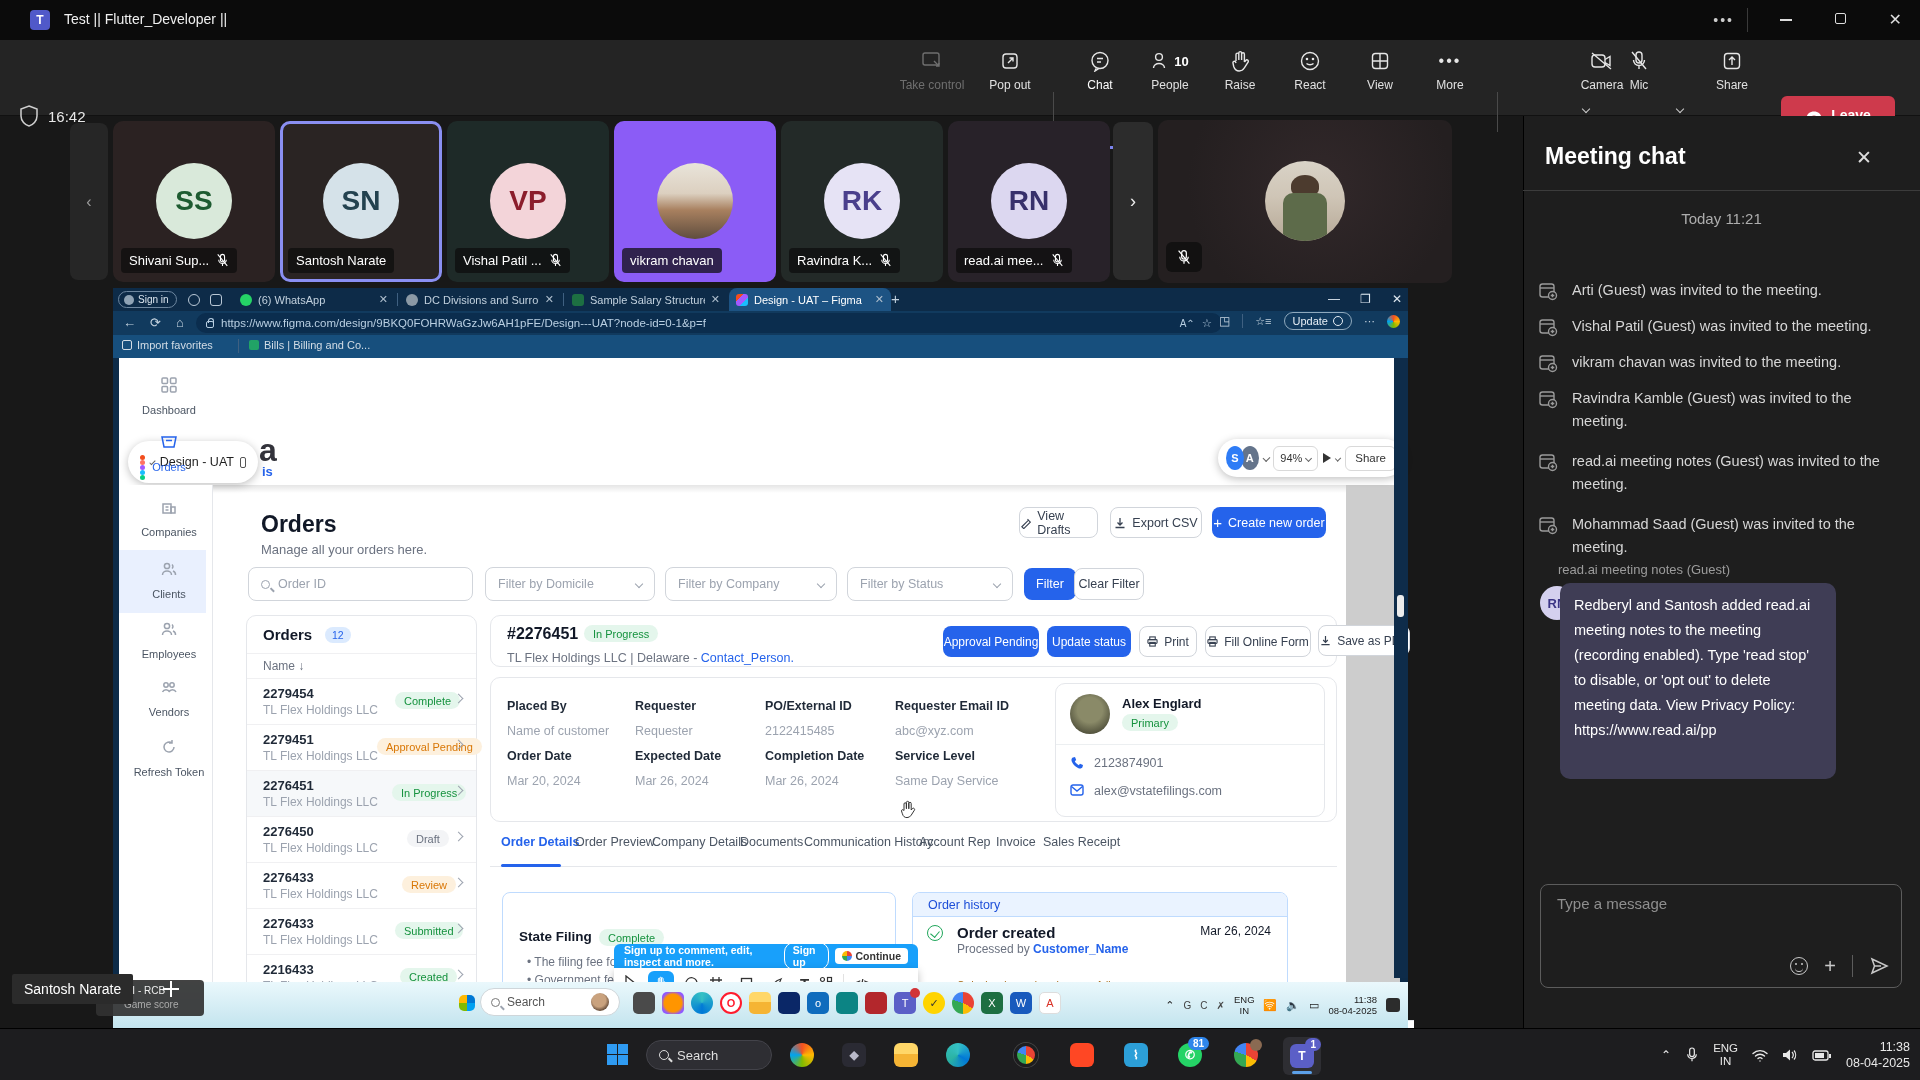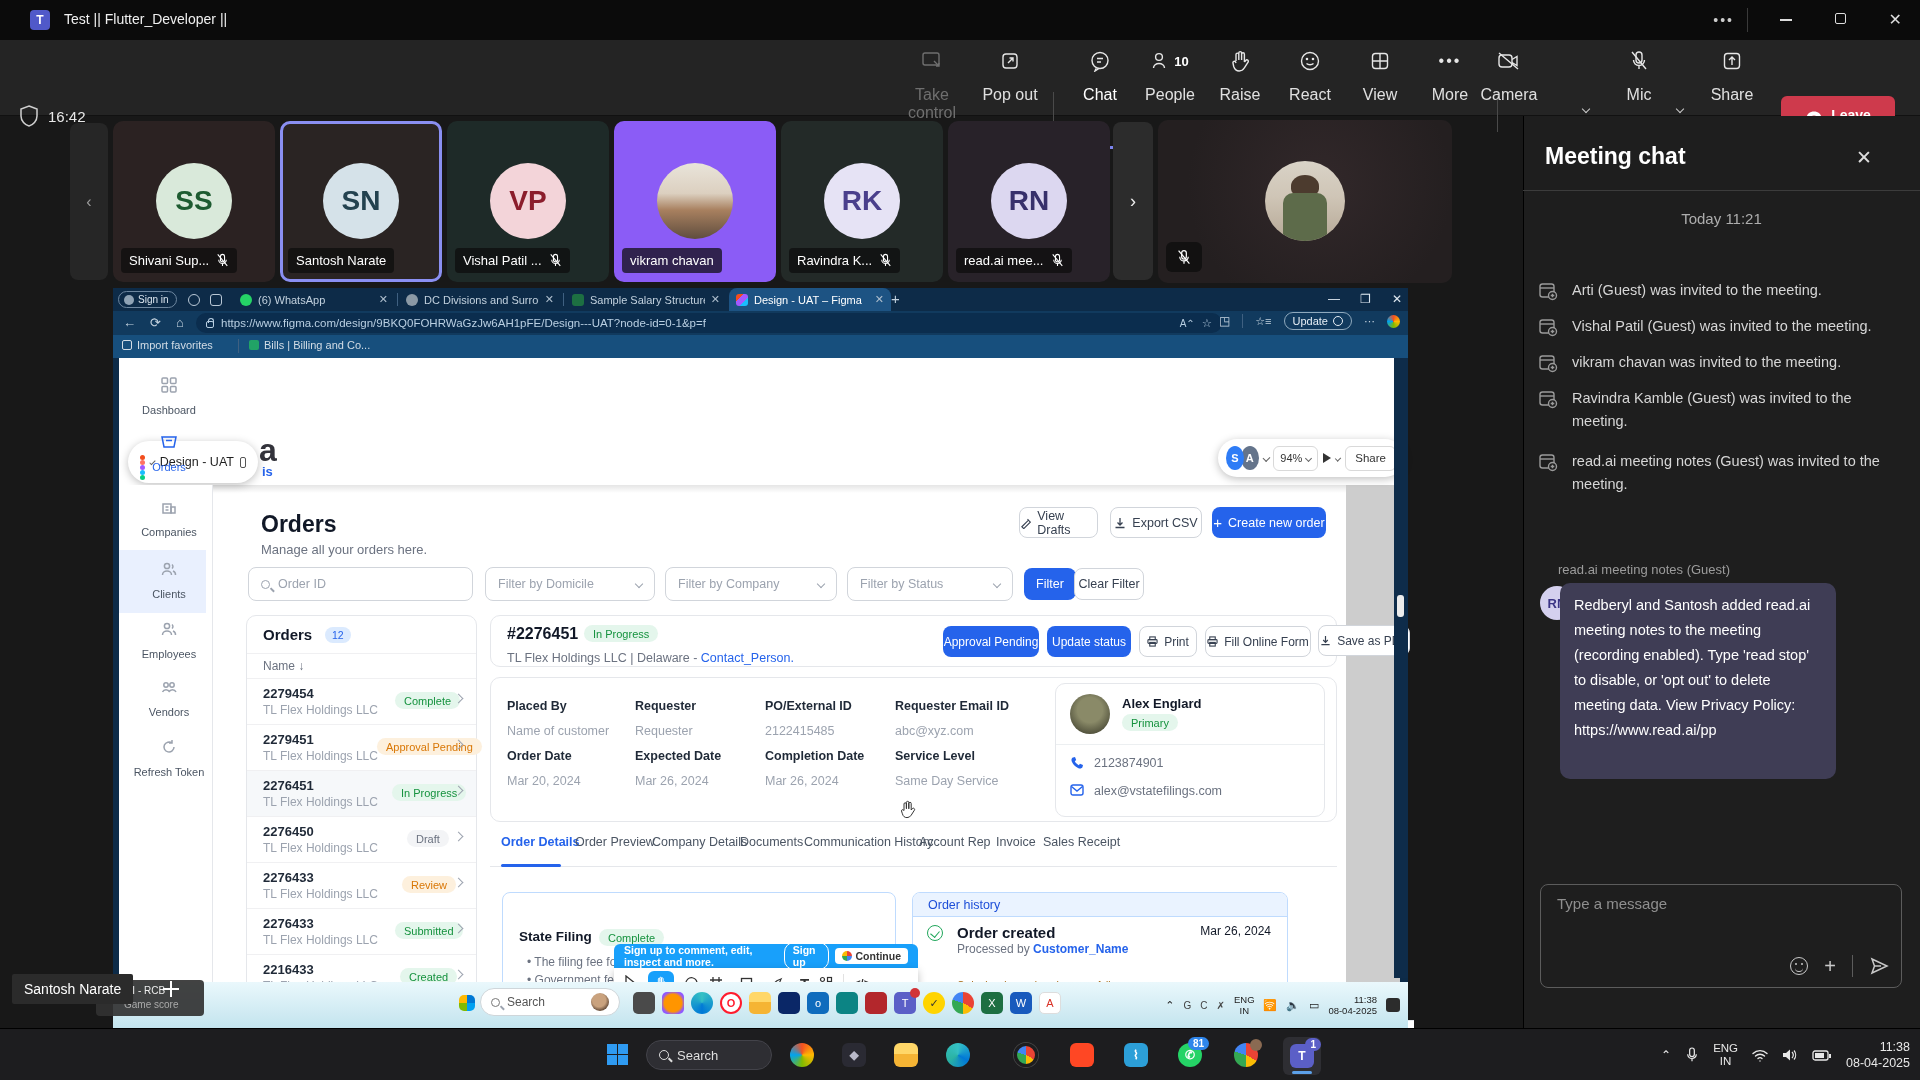"Take control" .tbtn .lb { font-size: 16px -> 12px; margin-top: 12px -> 4px }
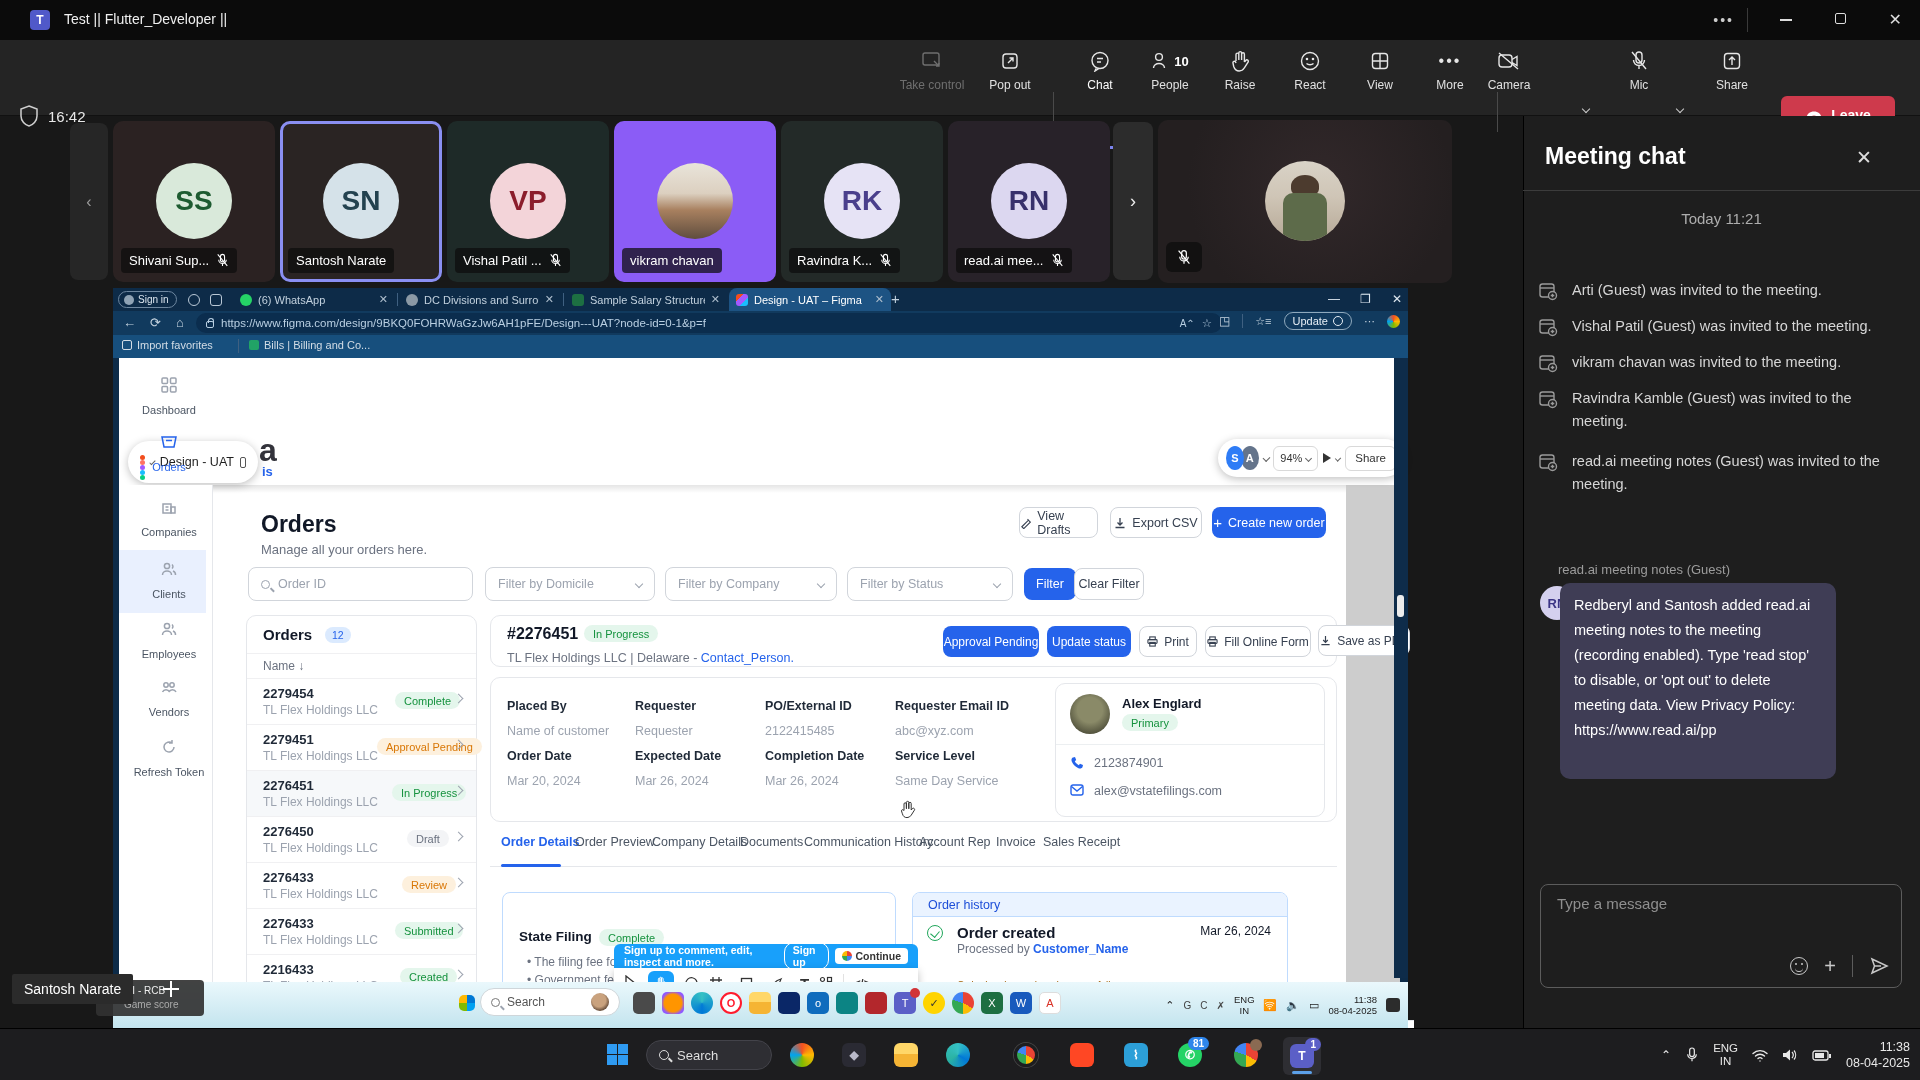"Camera" div.tbtn { left: 1471px -> 1564px }
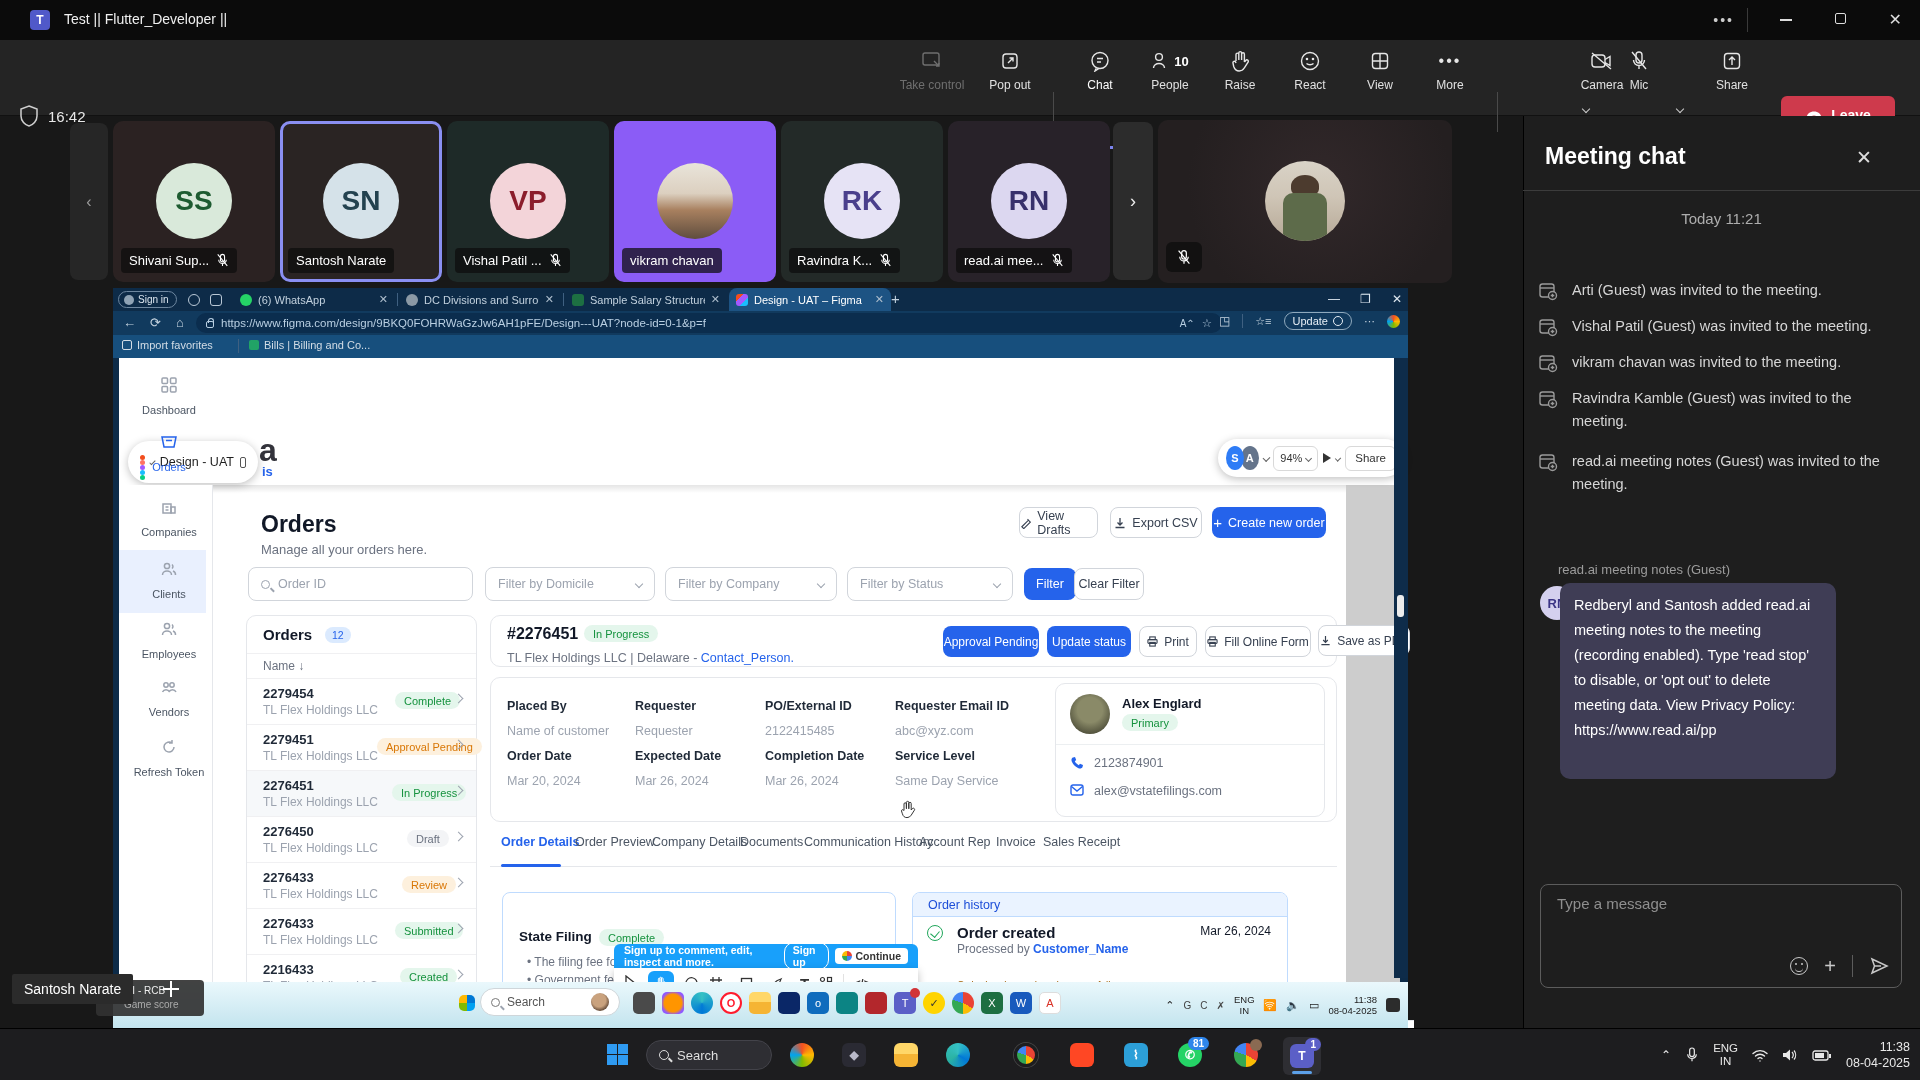"Mohammad Saad (Guest) was invited" div.sysmsg { html: none -> <div> <svg> <g> <rect></rect> <path></path> <circle></circle> <path></path> </g> </svg> <div>Mohammad Saad (Guest) was invited to the meeting.</div> </div> }
